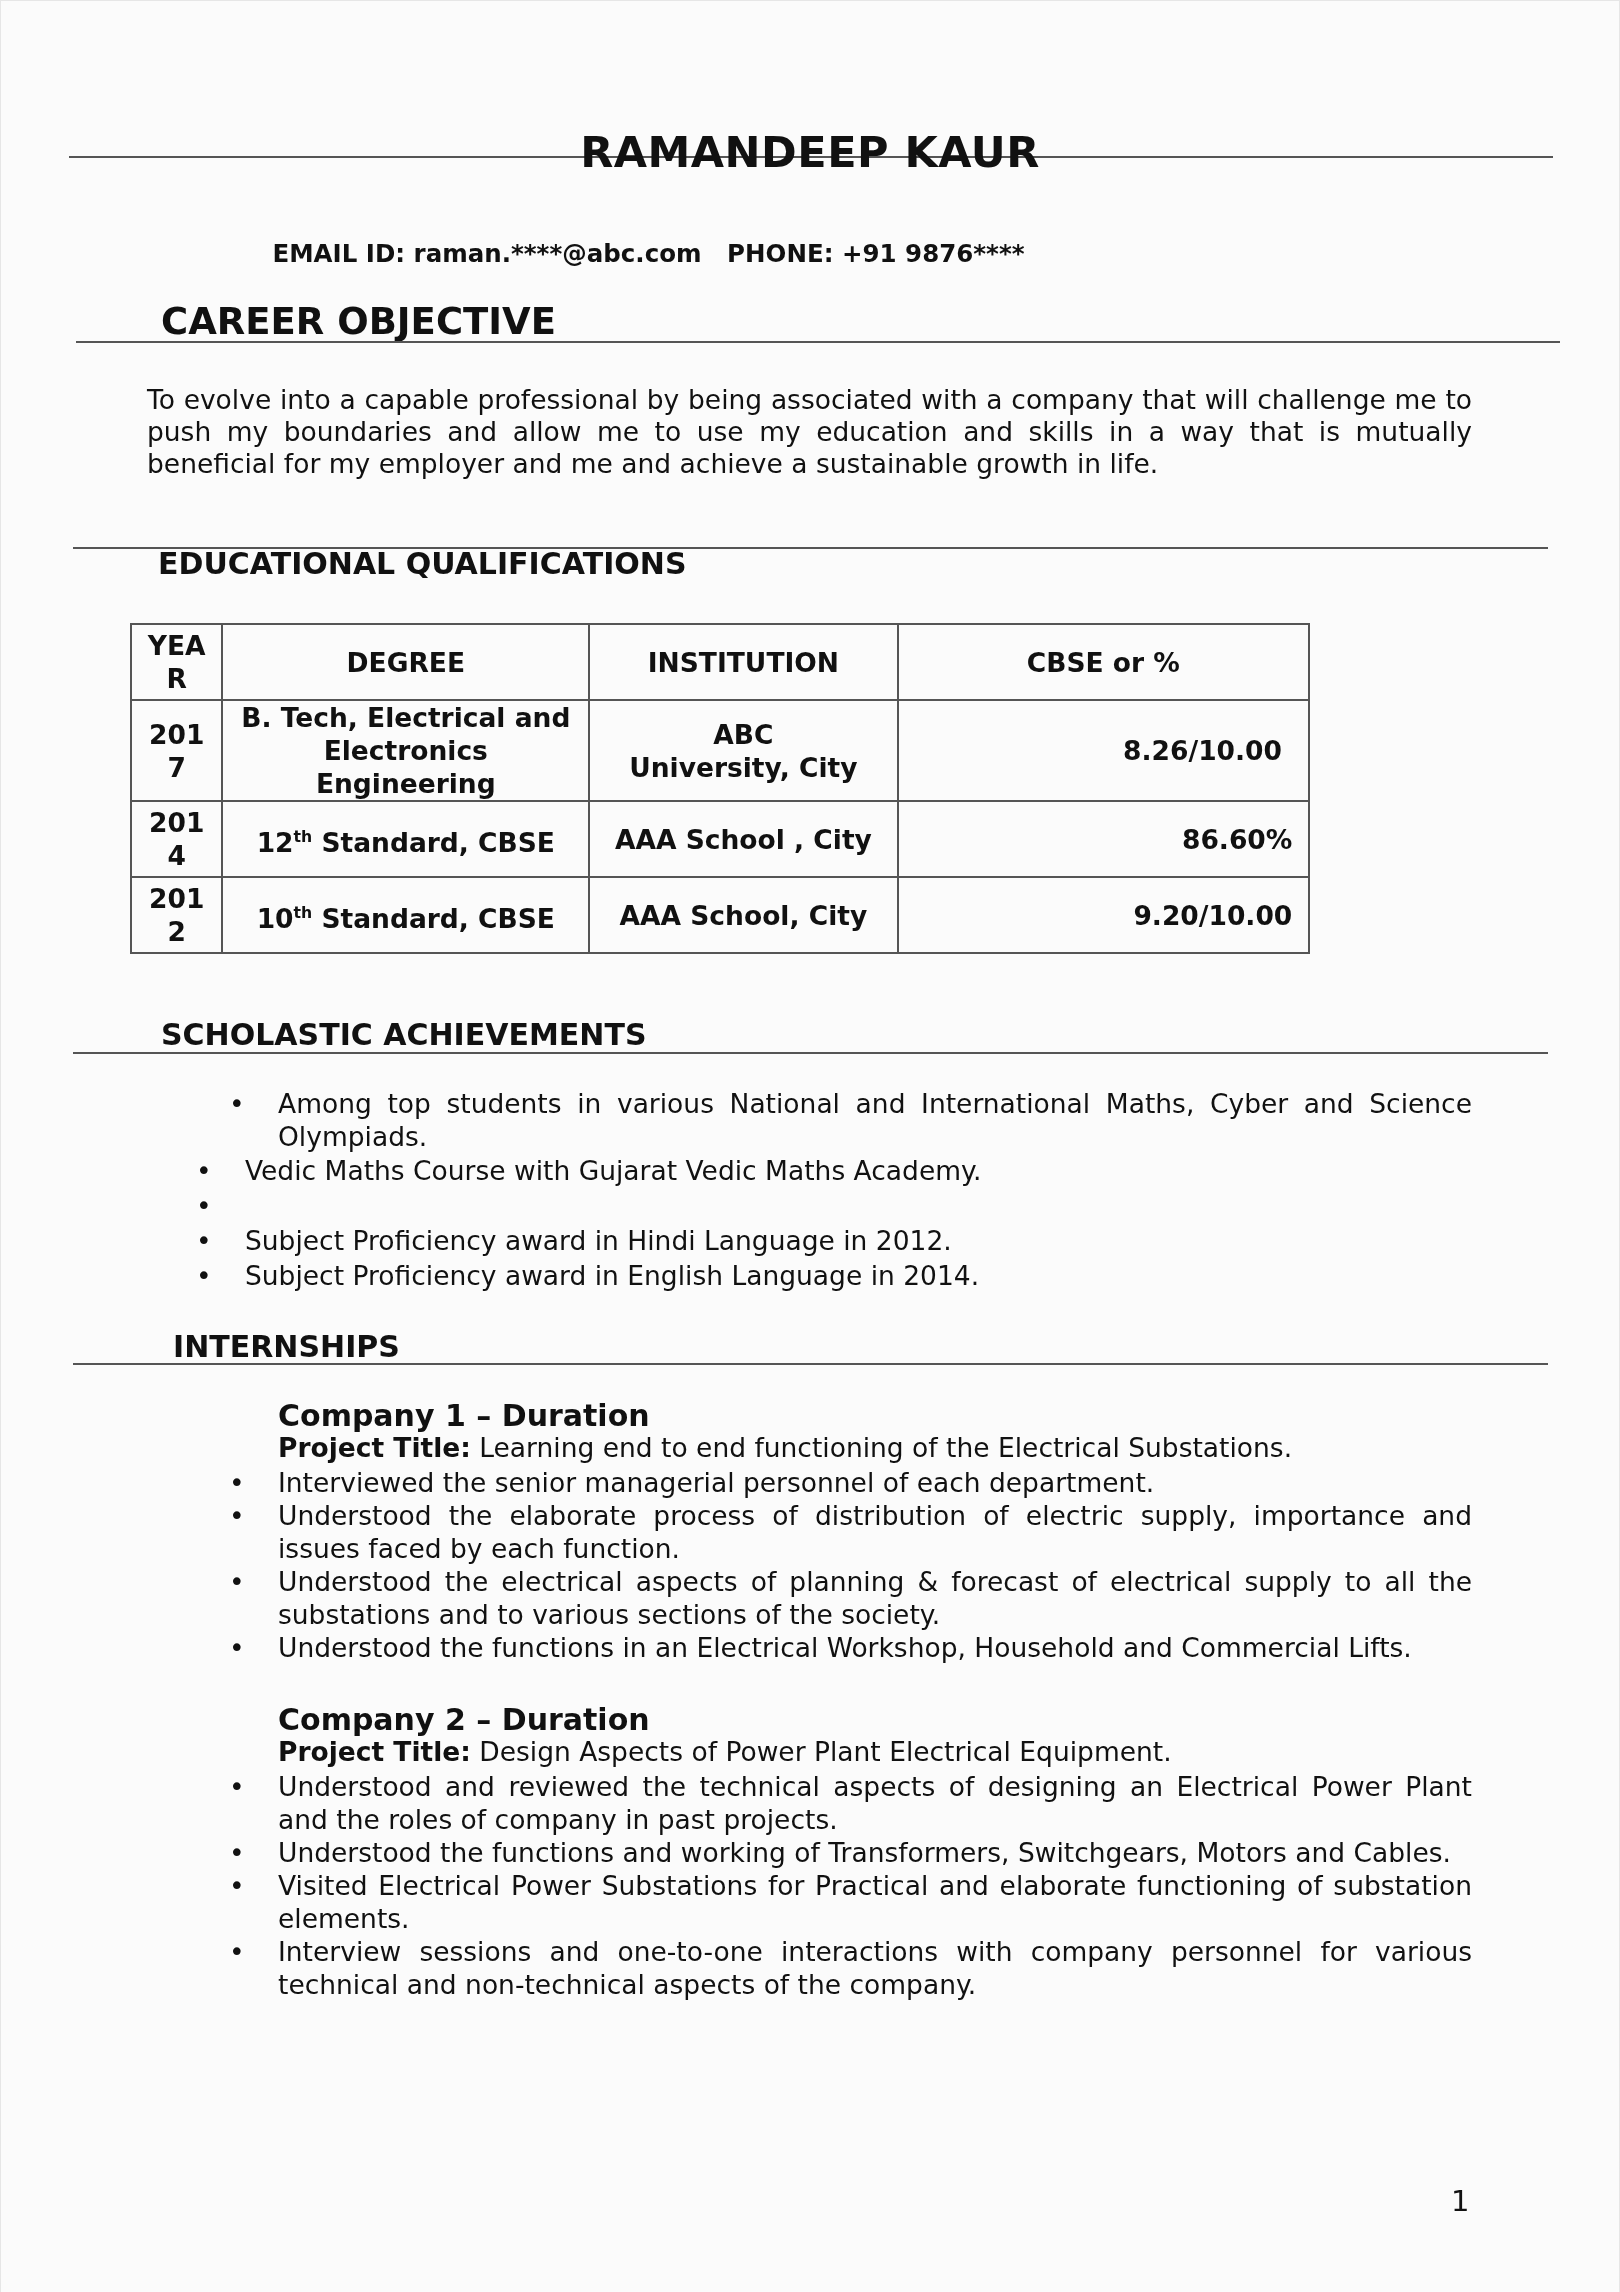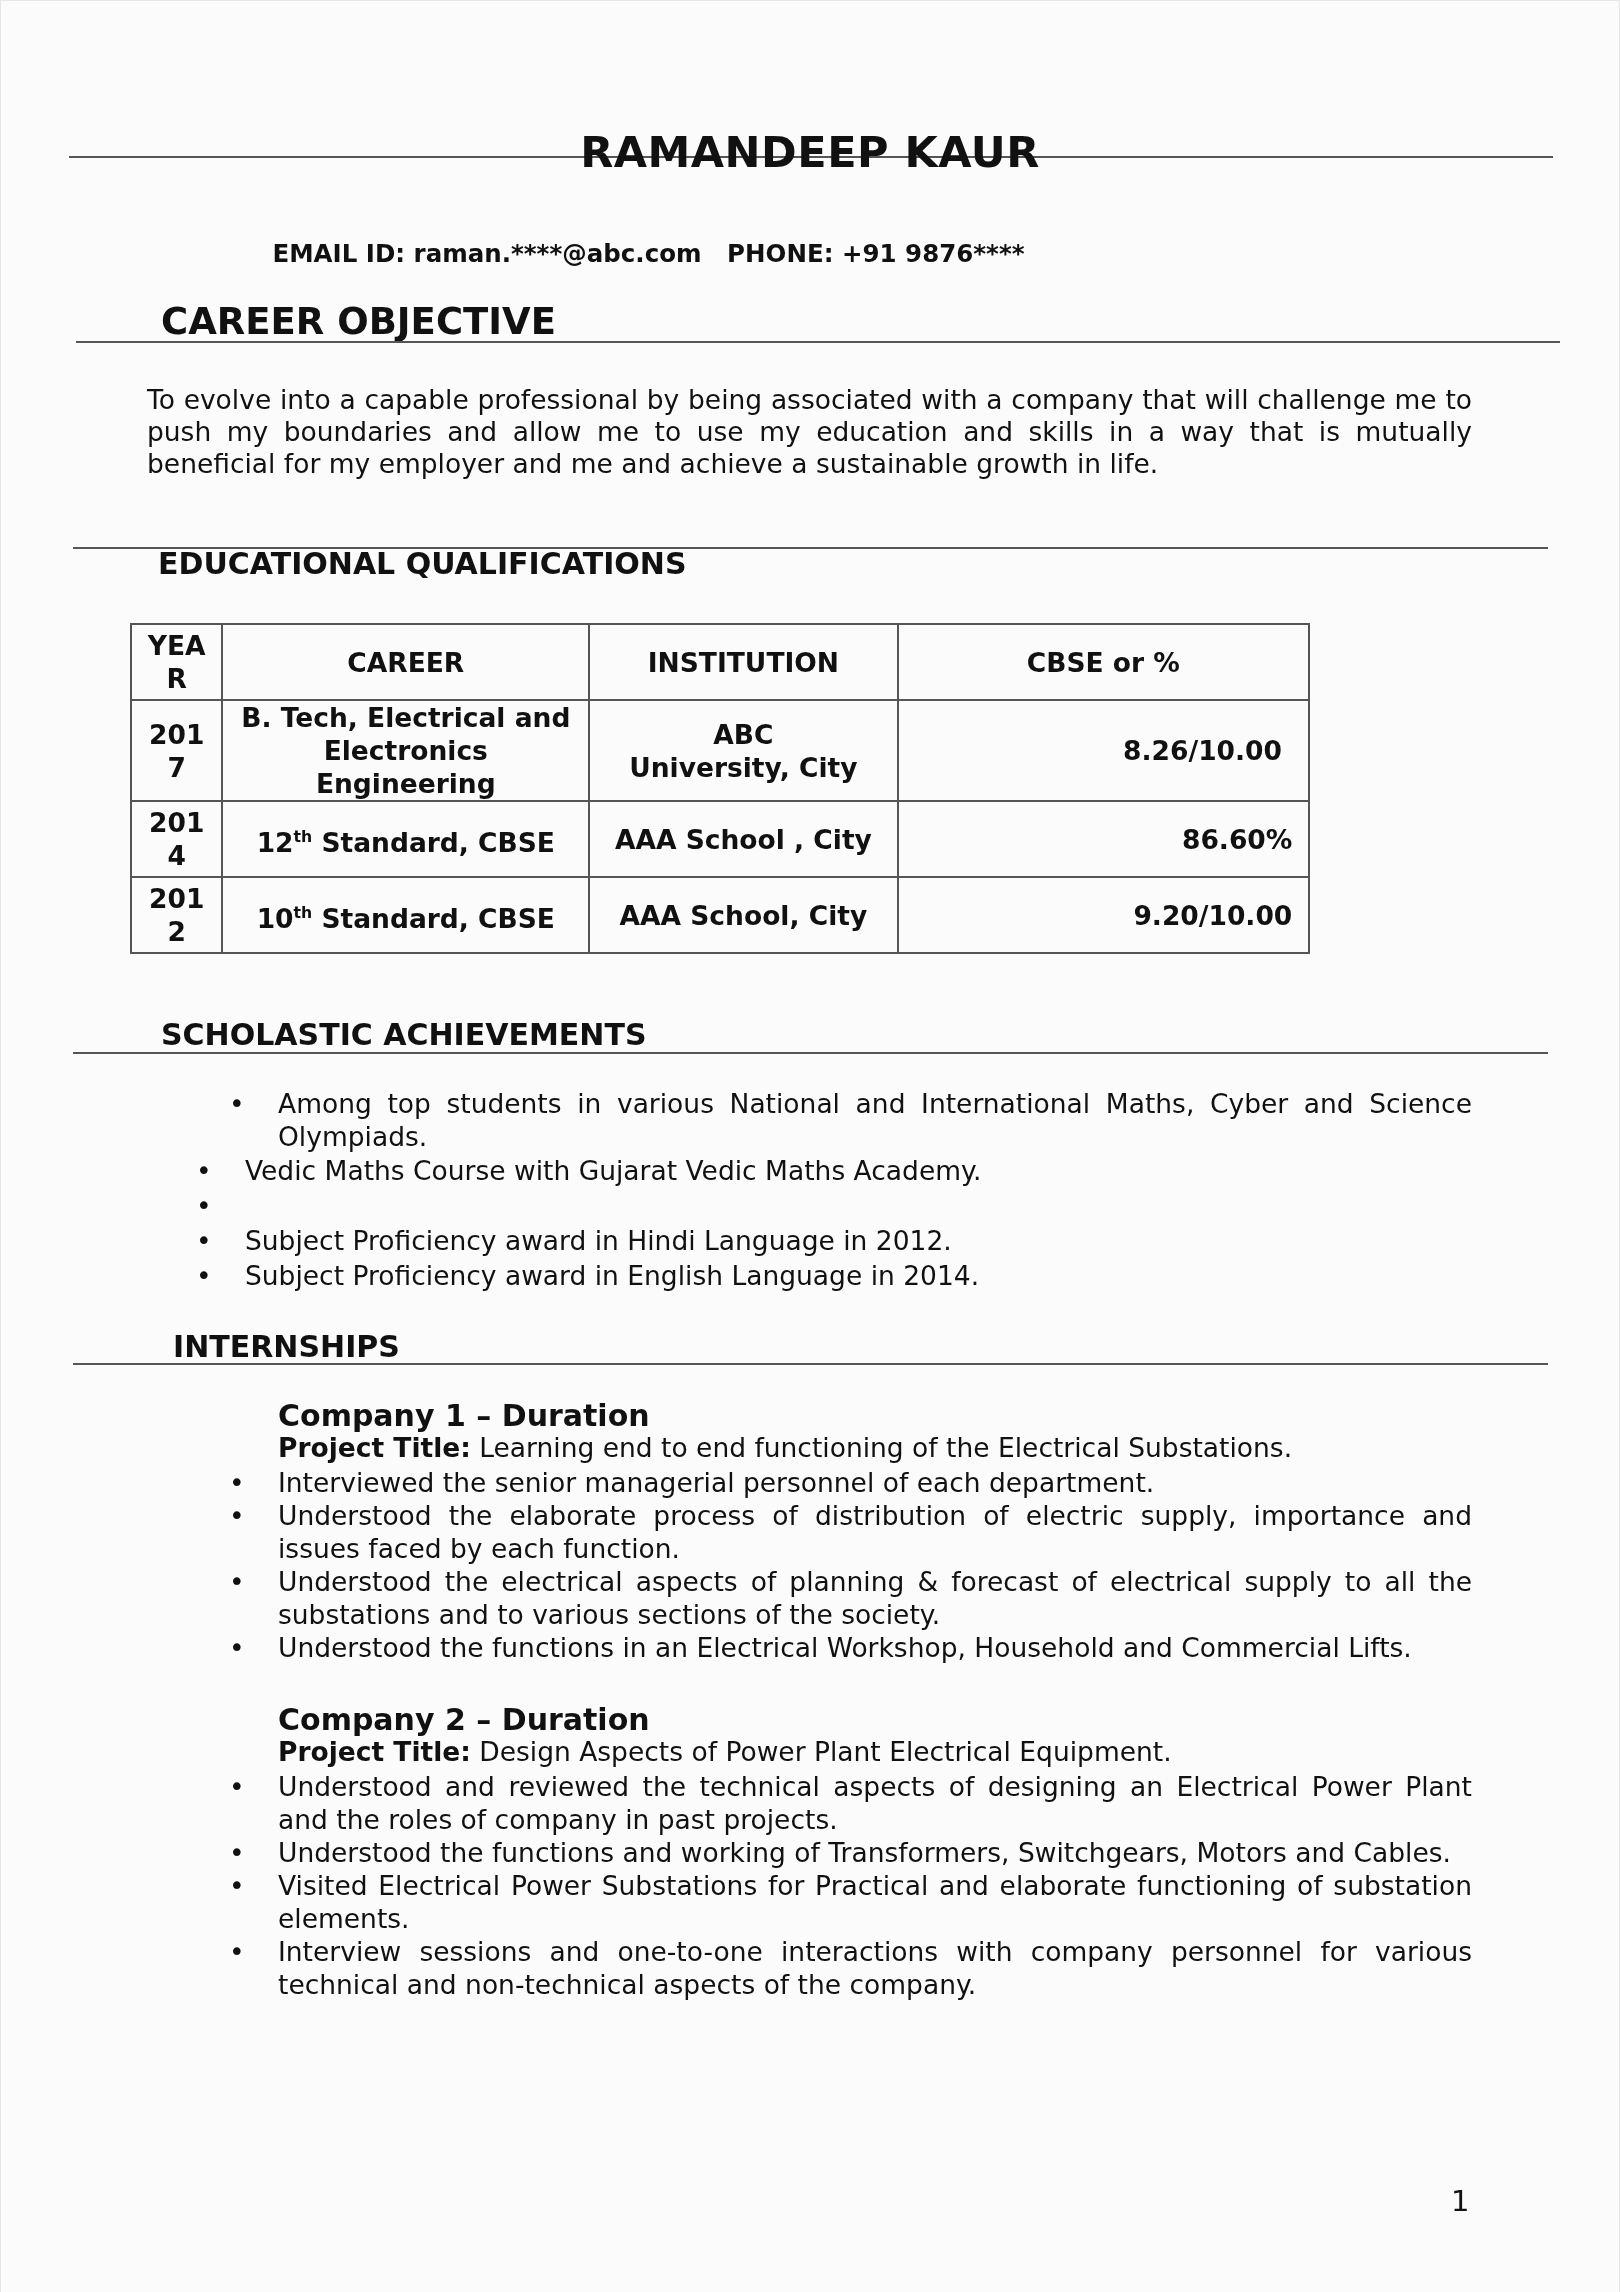"CAREER" th { text: CAREER -> DEGREE }
